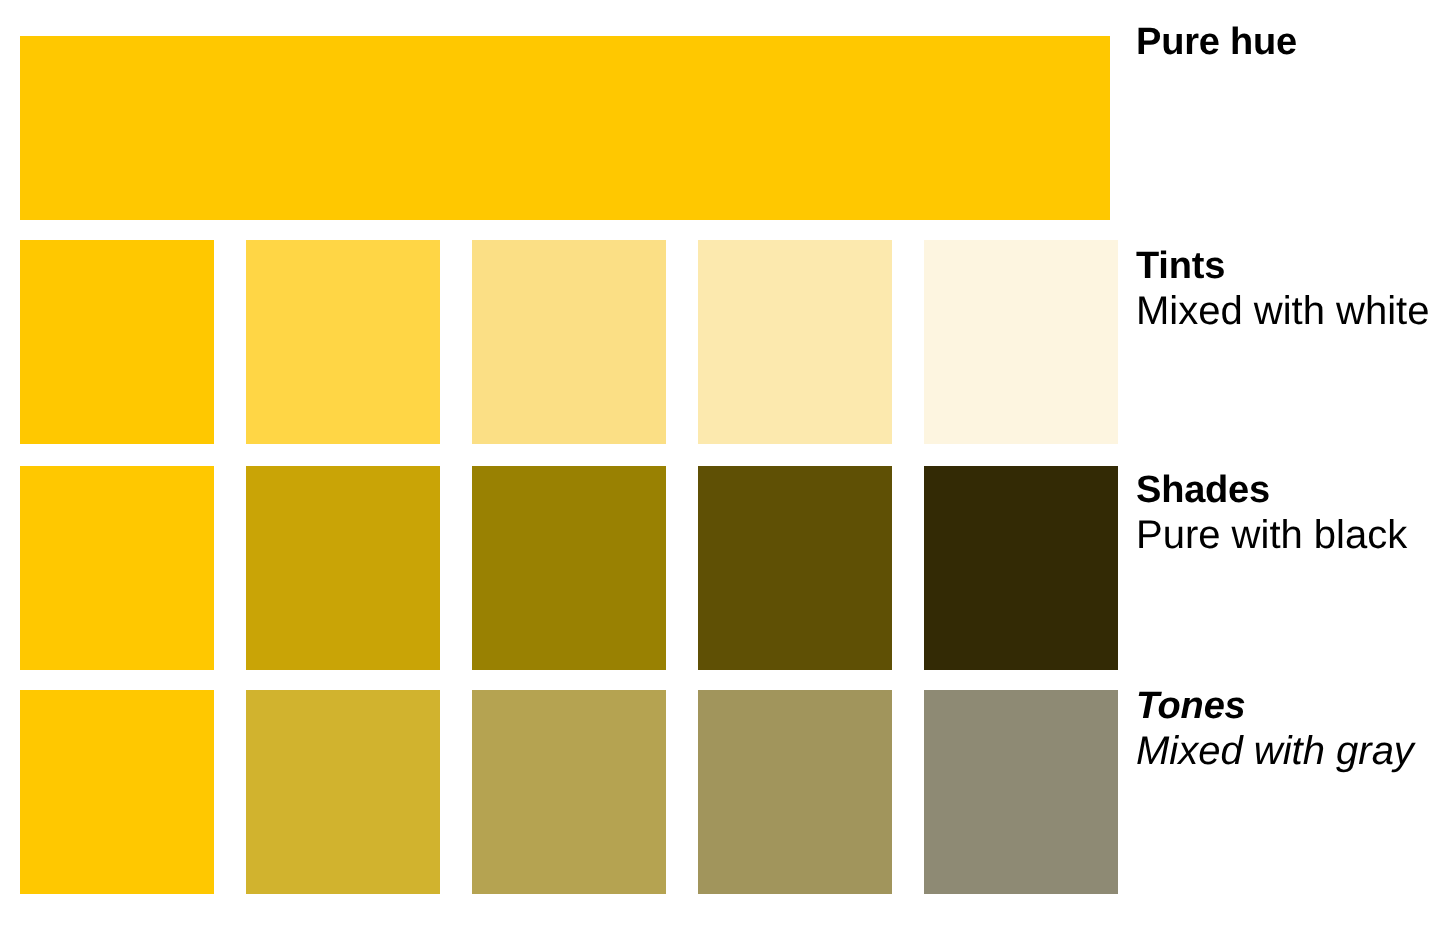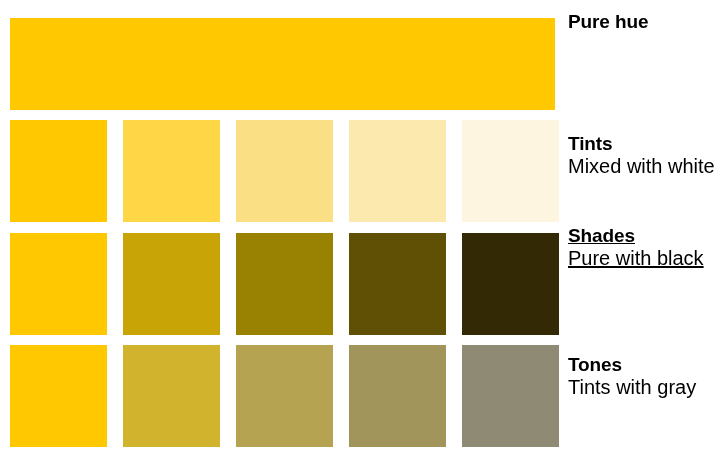"Tints" .lg-tints { top: 132px -> 122px }
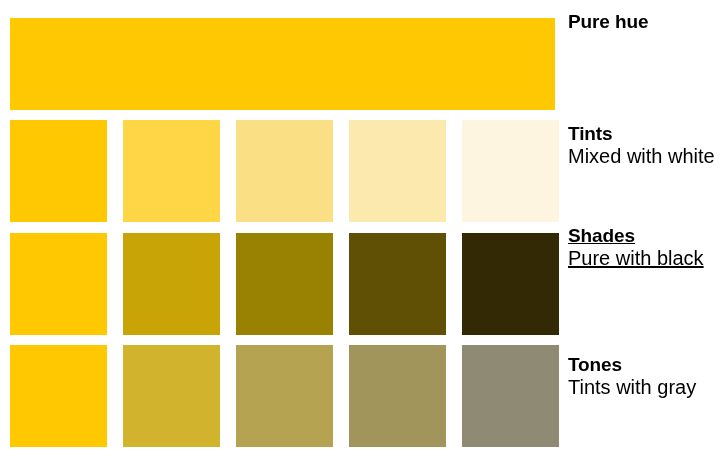"Shades" .lg-shades { text-decoration: underline -> none; top: 224px -> 234px }
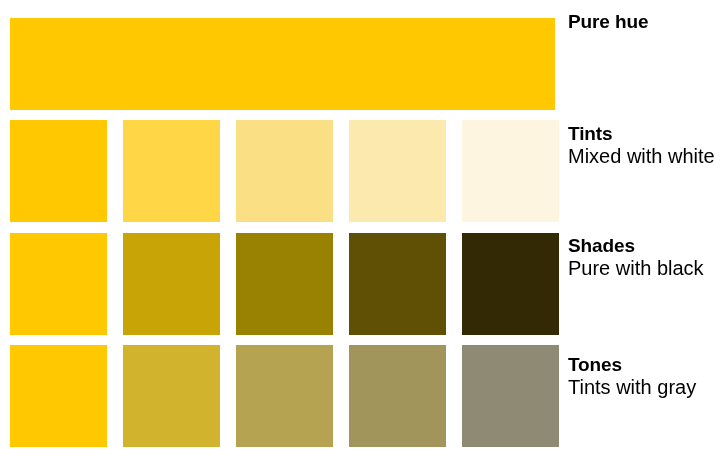"Tones" .lg-tones { font-style: none -> italic; top: 353px -> 342px }
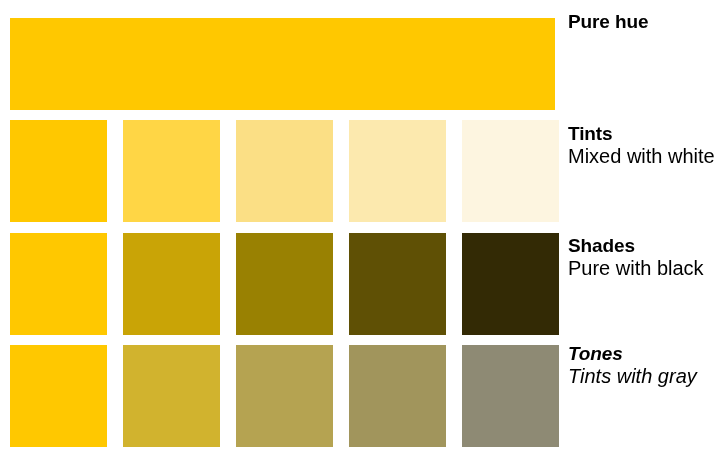"Tints with gray" div.label-sub { text: Tints -> Mixed }
